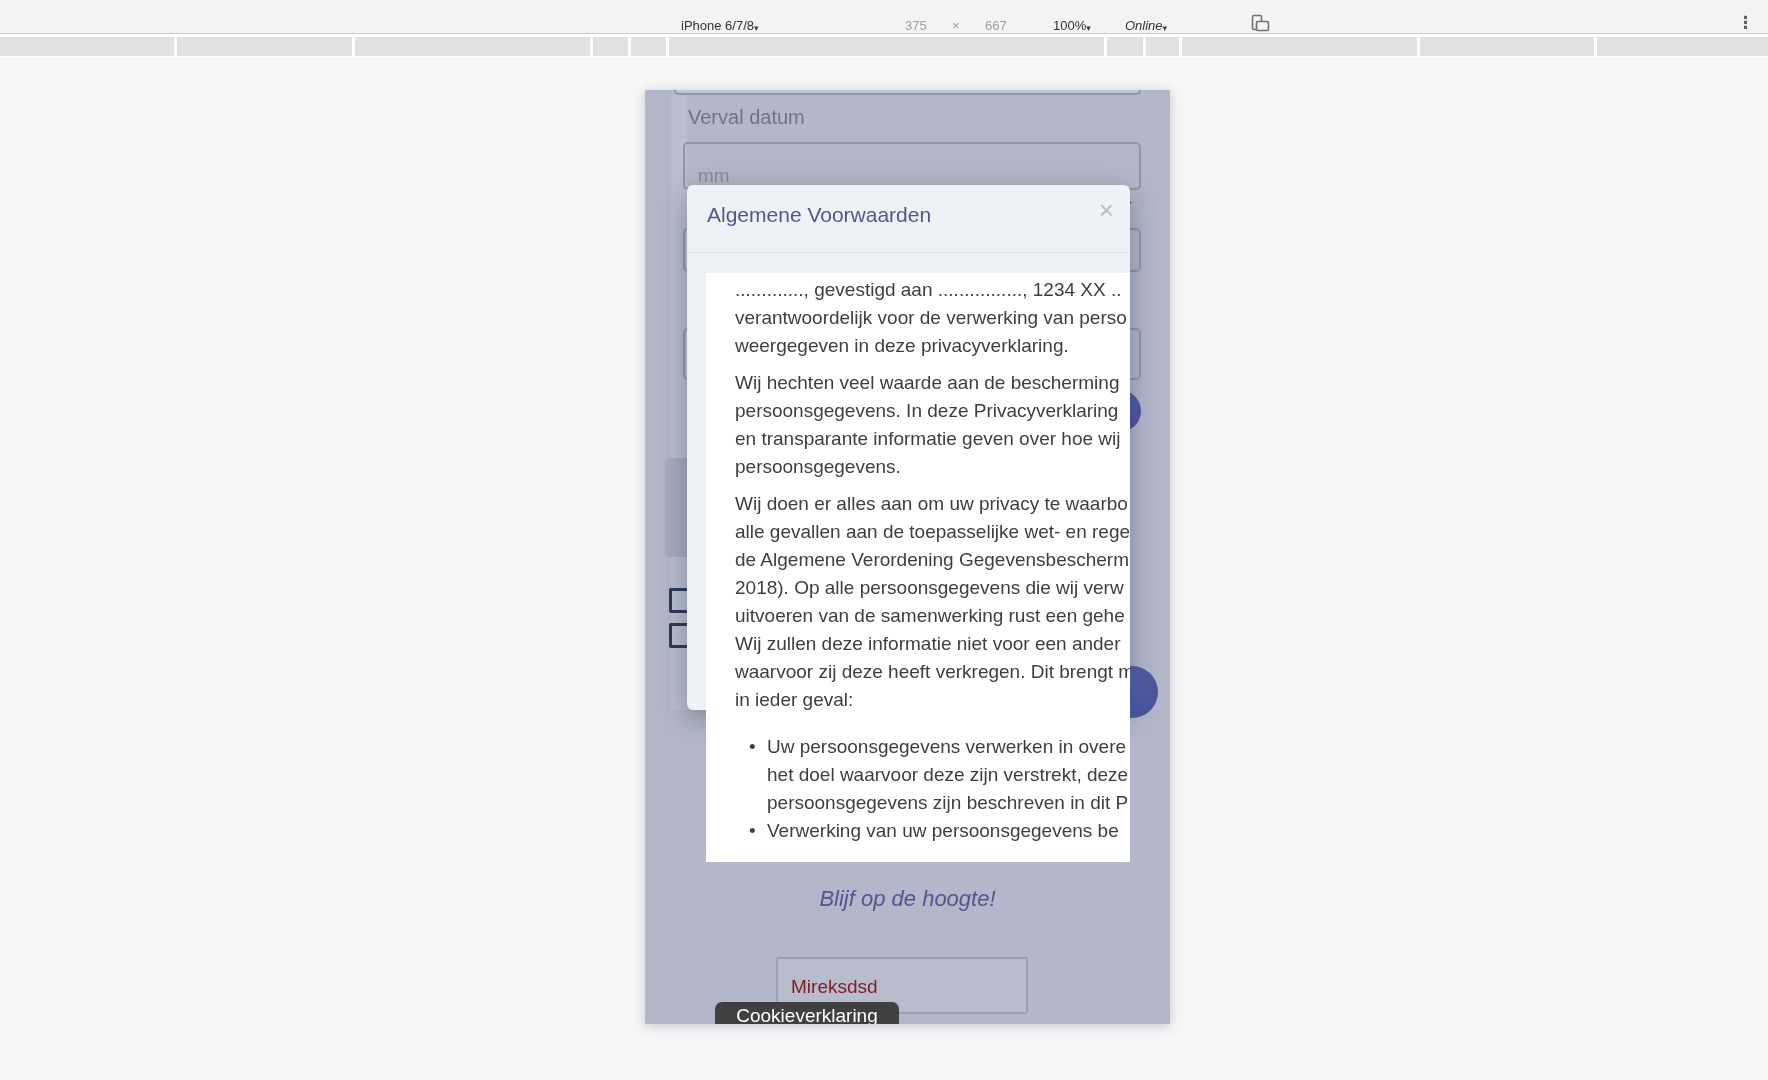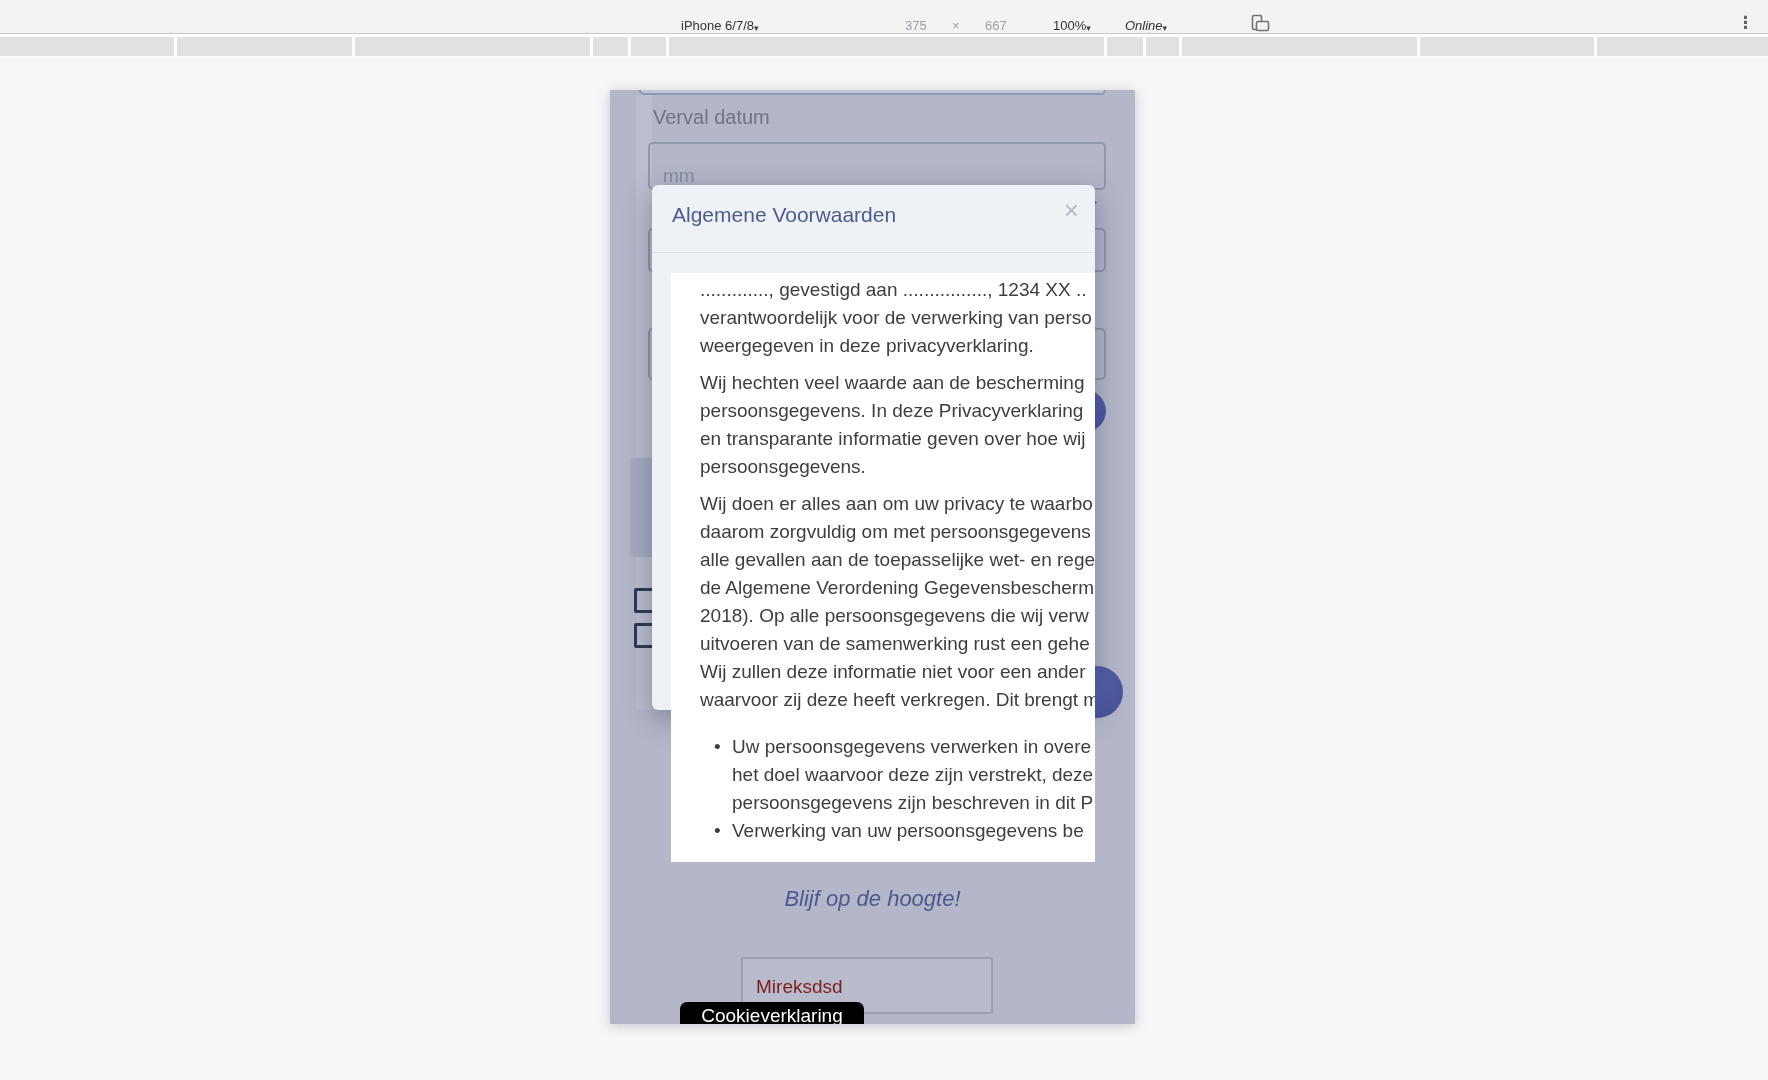"Verval datum" .viewport { left: 610px -> 645px }
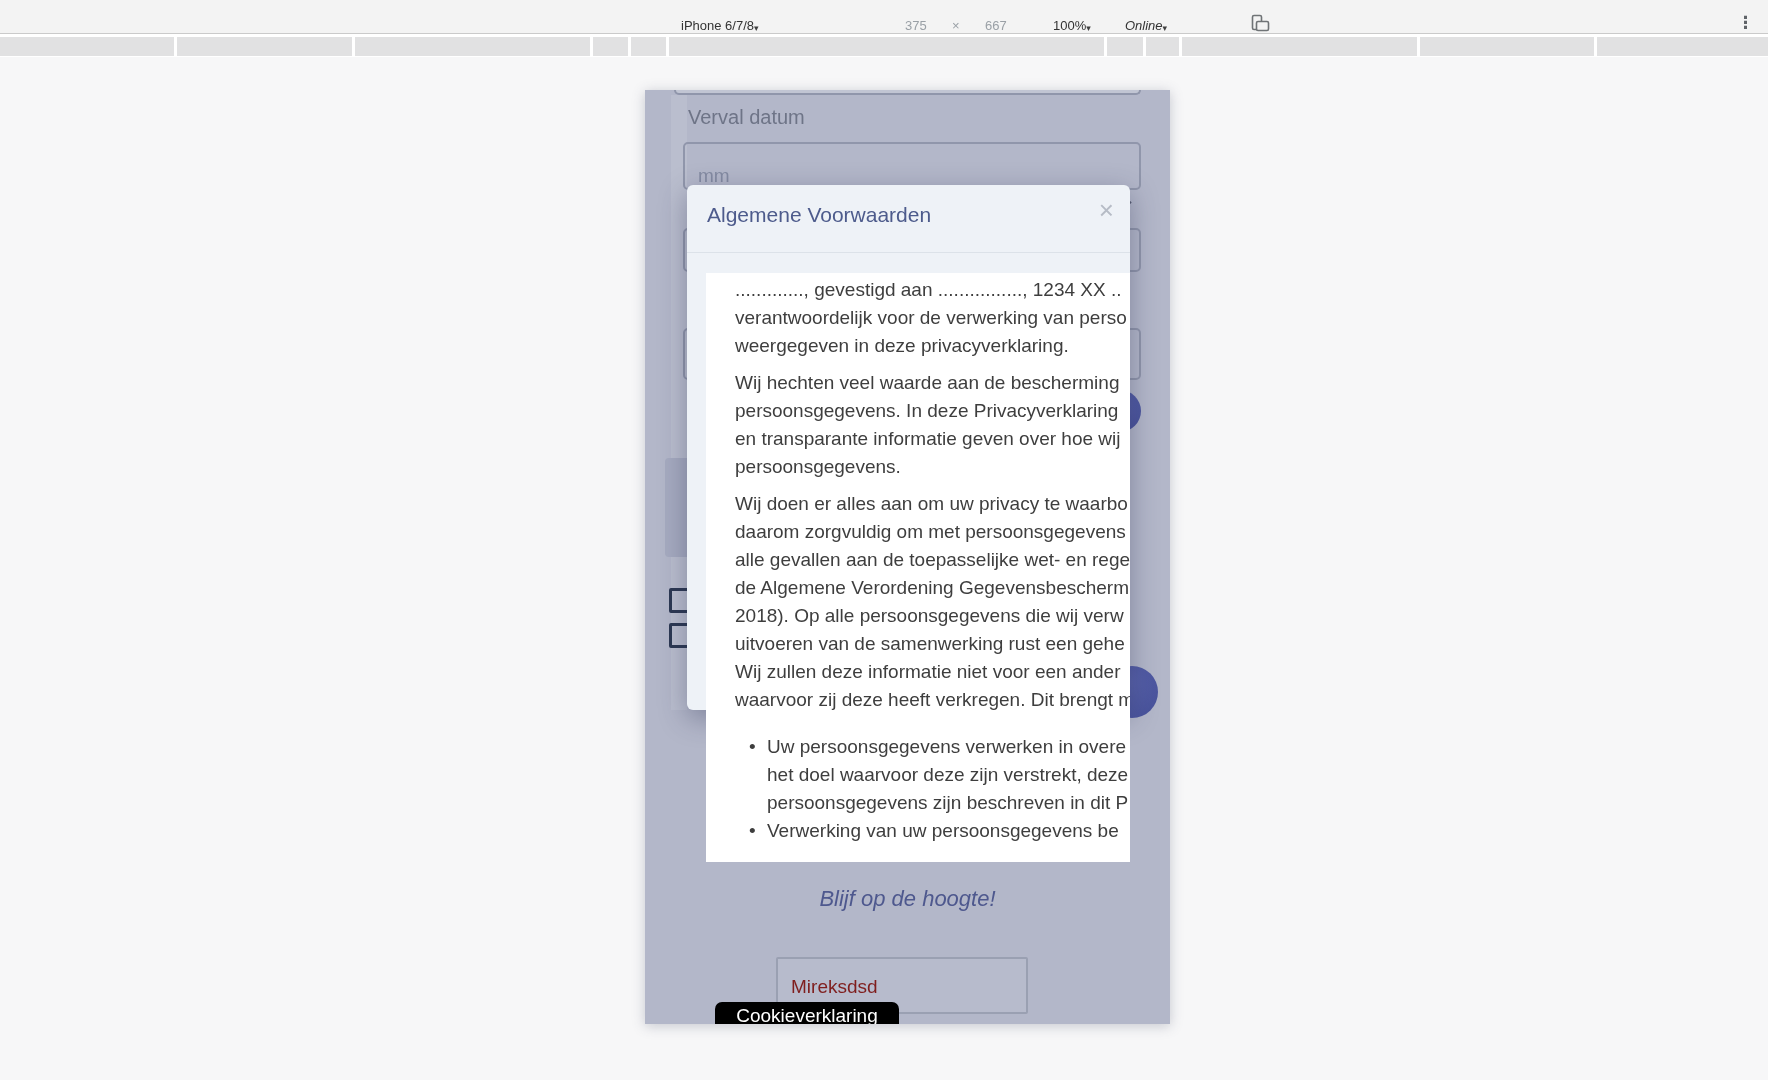"daarom zorgvuldig om met" div.terms-line { html: <div>daarom zorgvuldig om met persoonsgegevens</div> -> none }
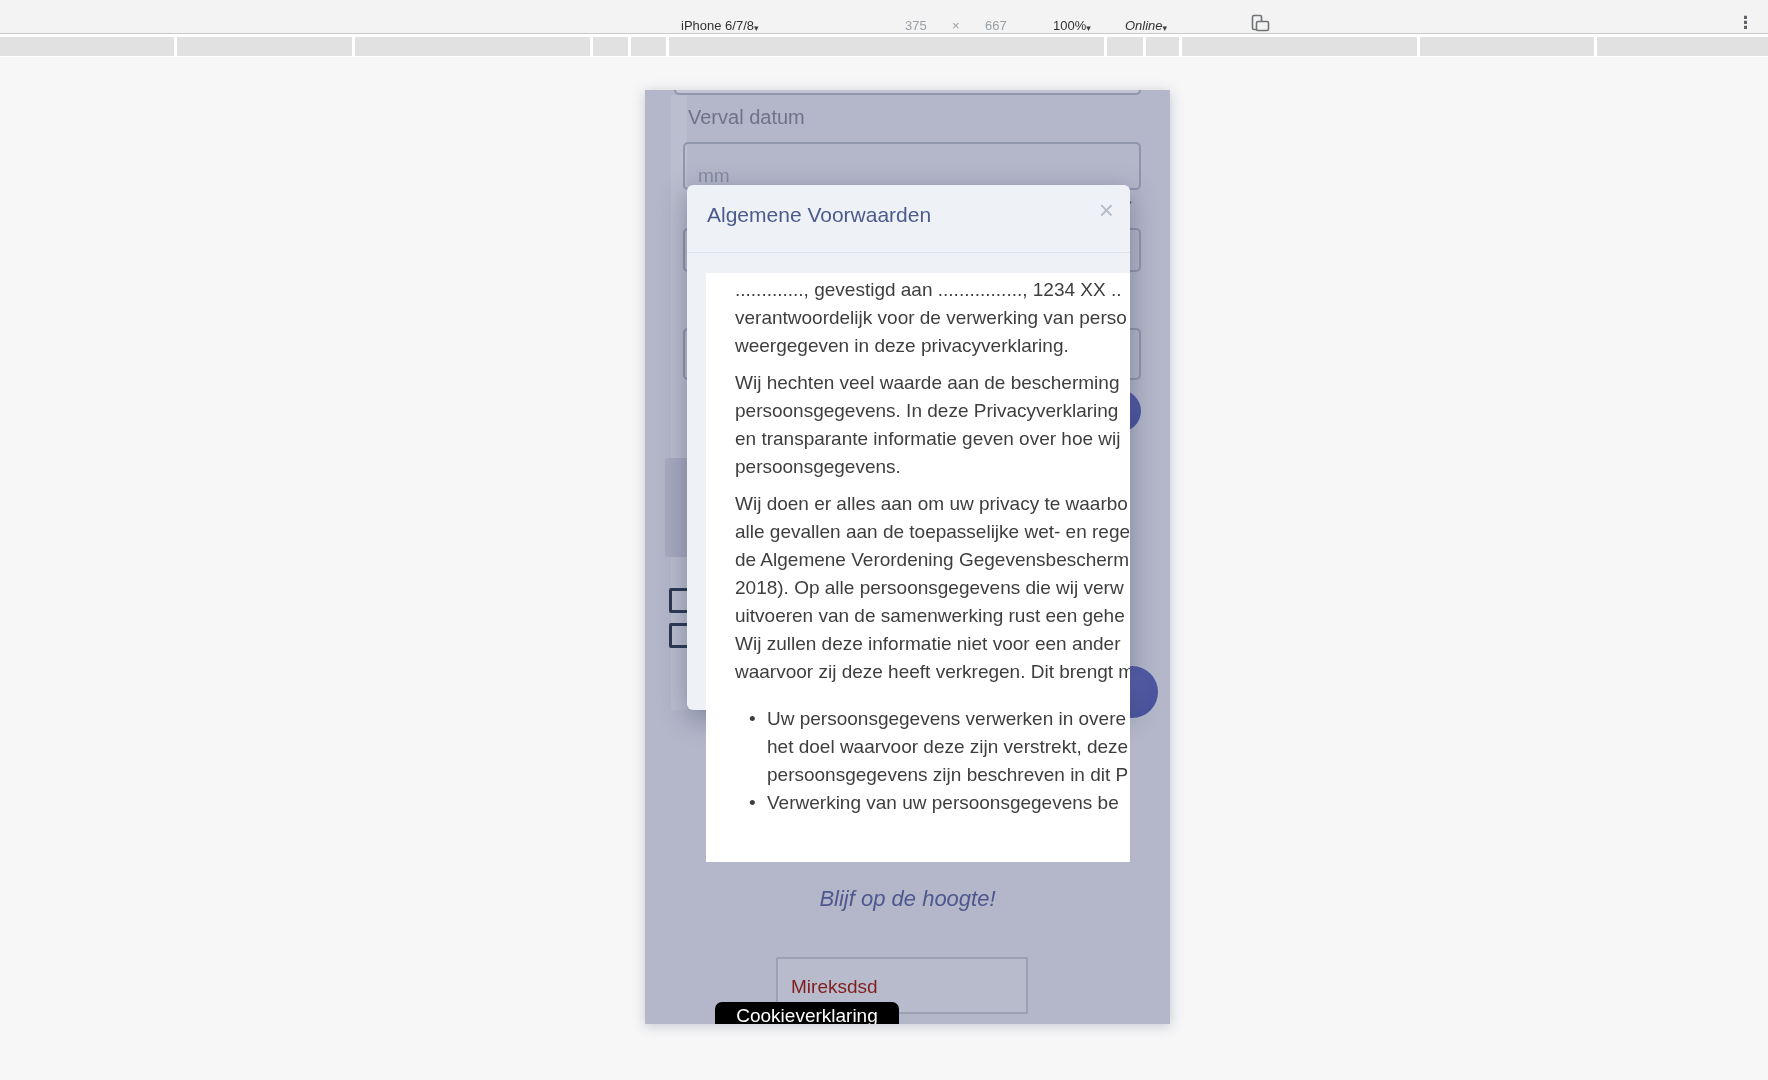"in ieder geval:" div.terms-line { html: none -> <div>in ieder geval:</div> }
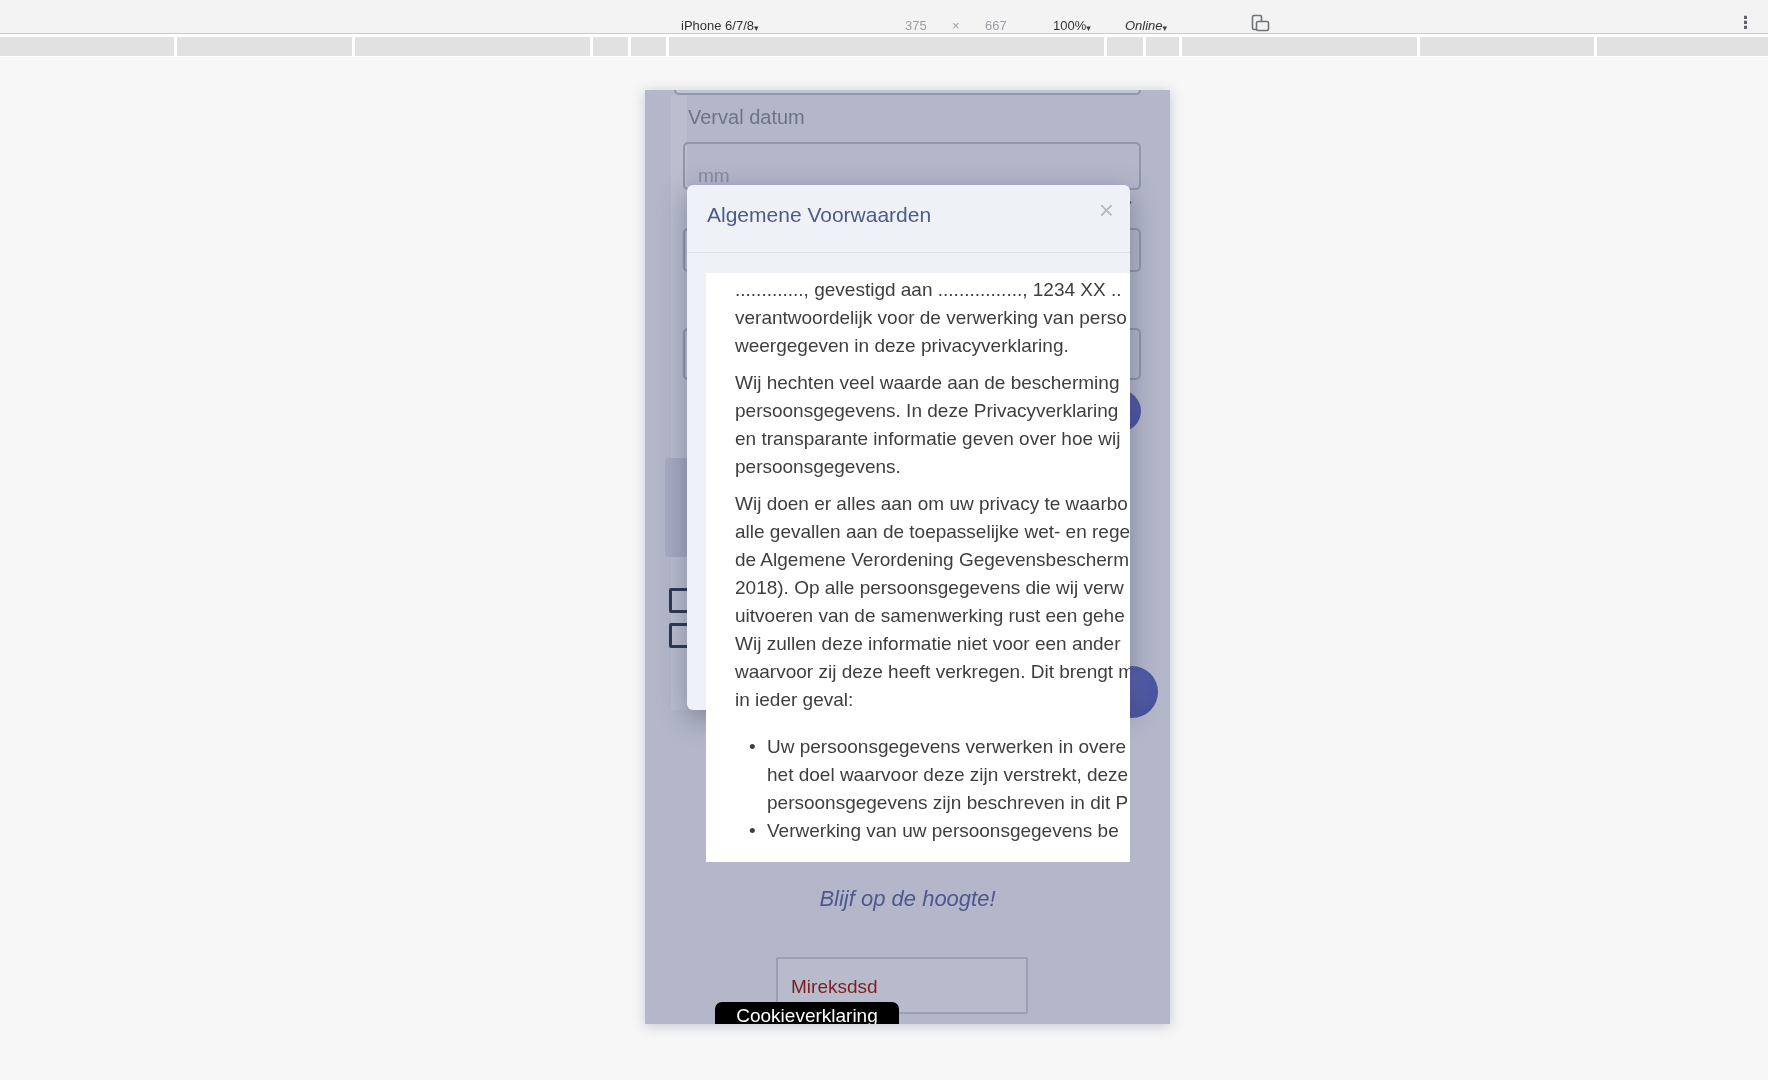"Cookieverklaring" .cookie-btn { background: #000000 -> #404040 }
